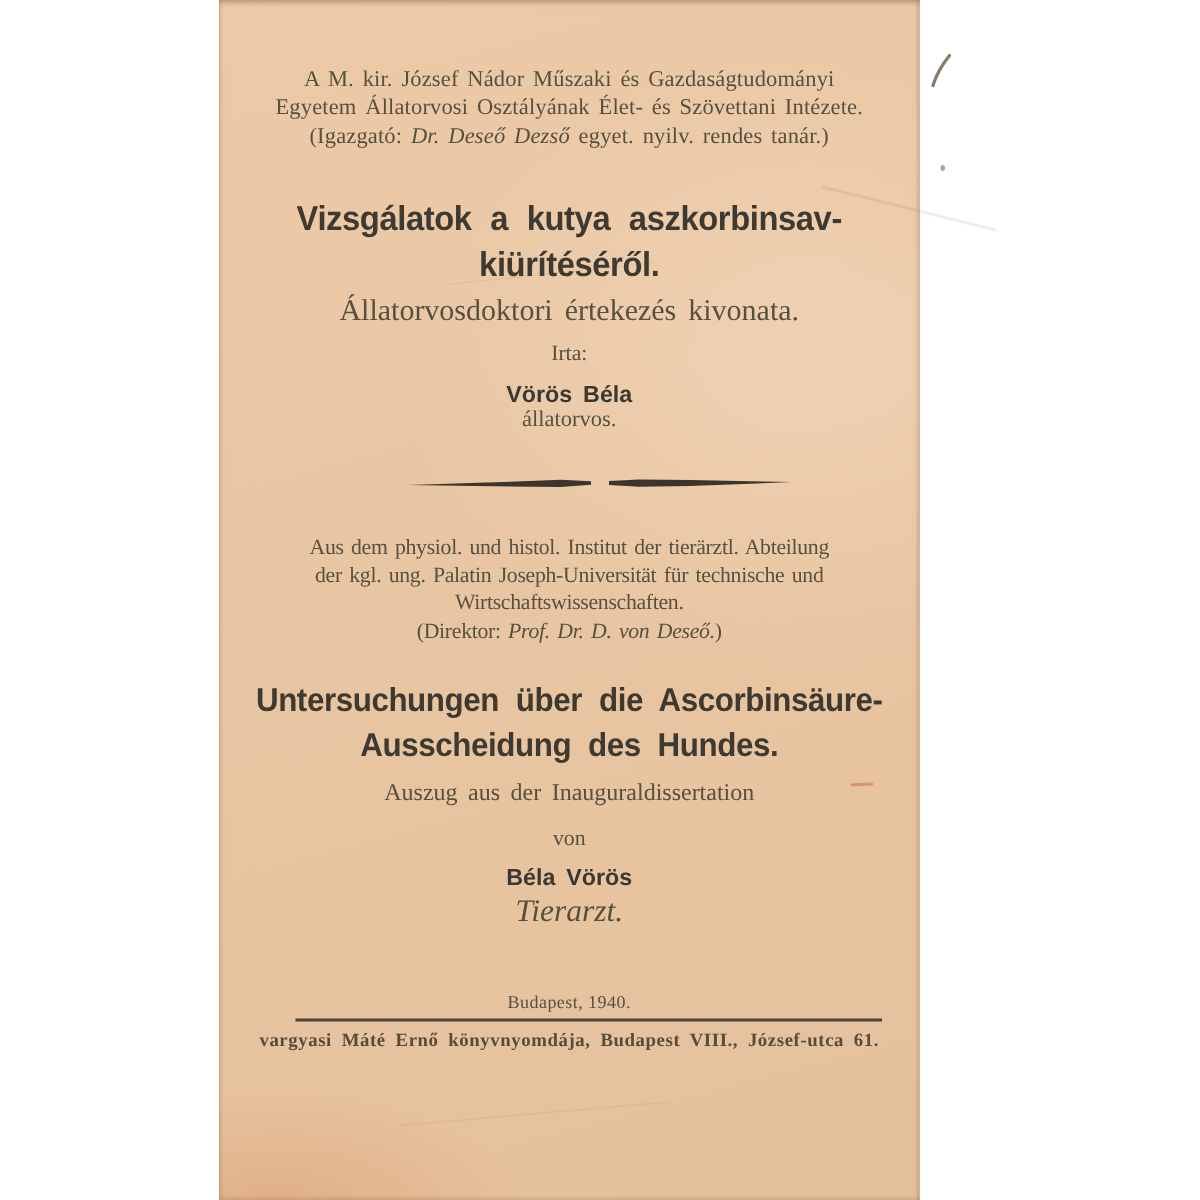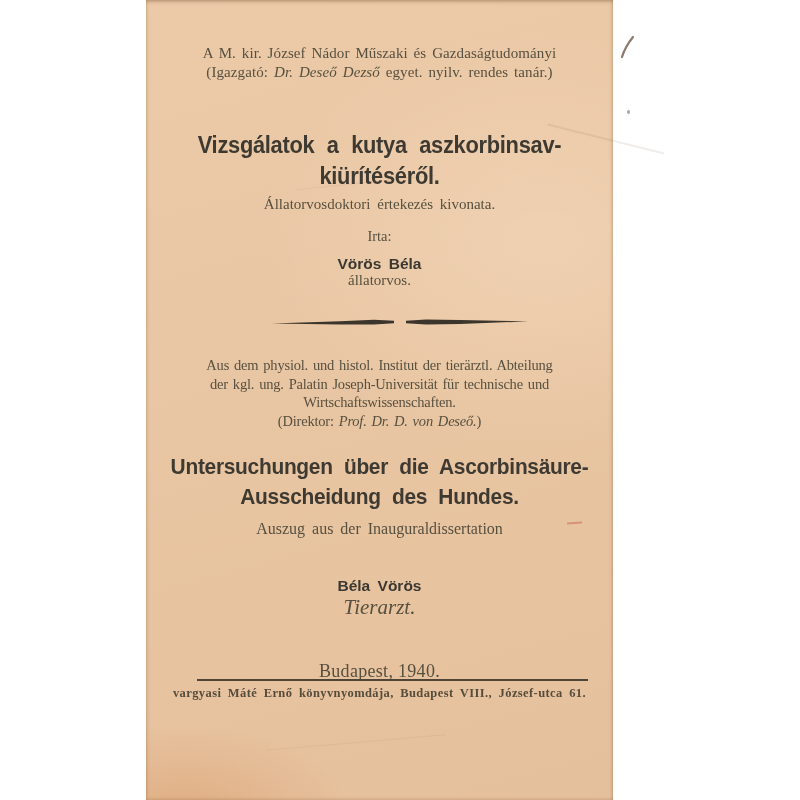"Egyetem Állatorvosi Osztályának Élet- és" div { html: none -> <div>Egyetem Állatorvosi Osztályának Élet- és Szövettani Intézete.</div> }
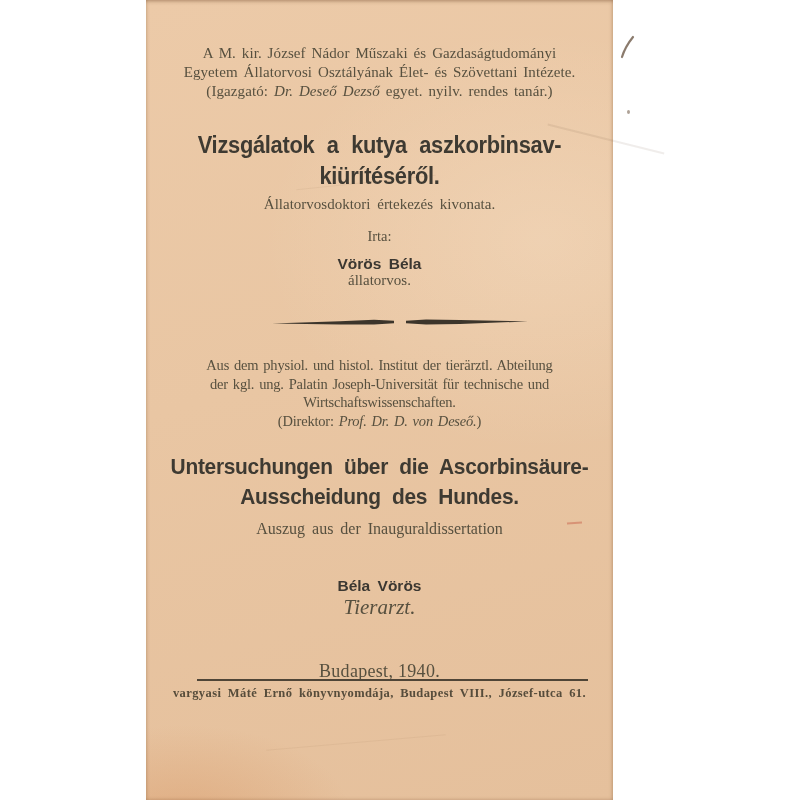"Állatorvosdoktori értekezés kivonata." .subtitle-hu { font-size: 15px -> 20px }
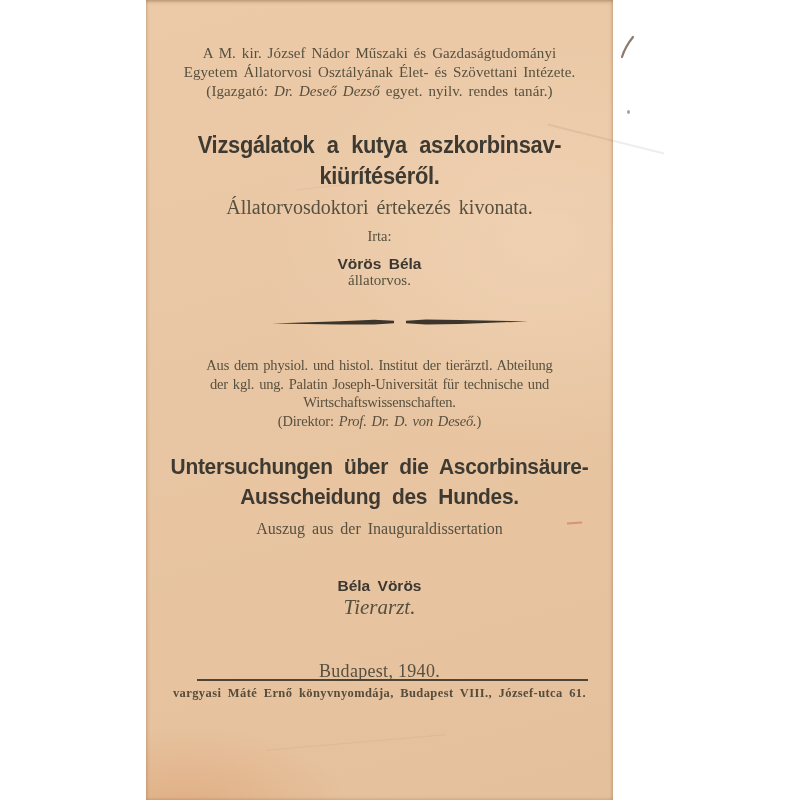"von" div.block { html: none -> <div>von</div> }
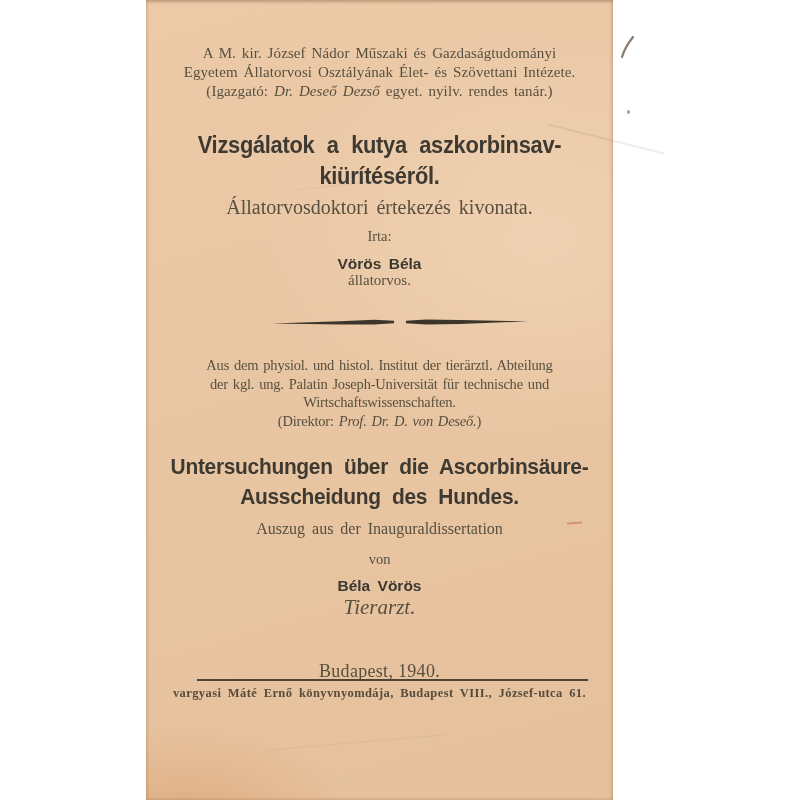"Budapest, 1940." .city-year { font-size: 18px -> 12px }
